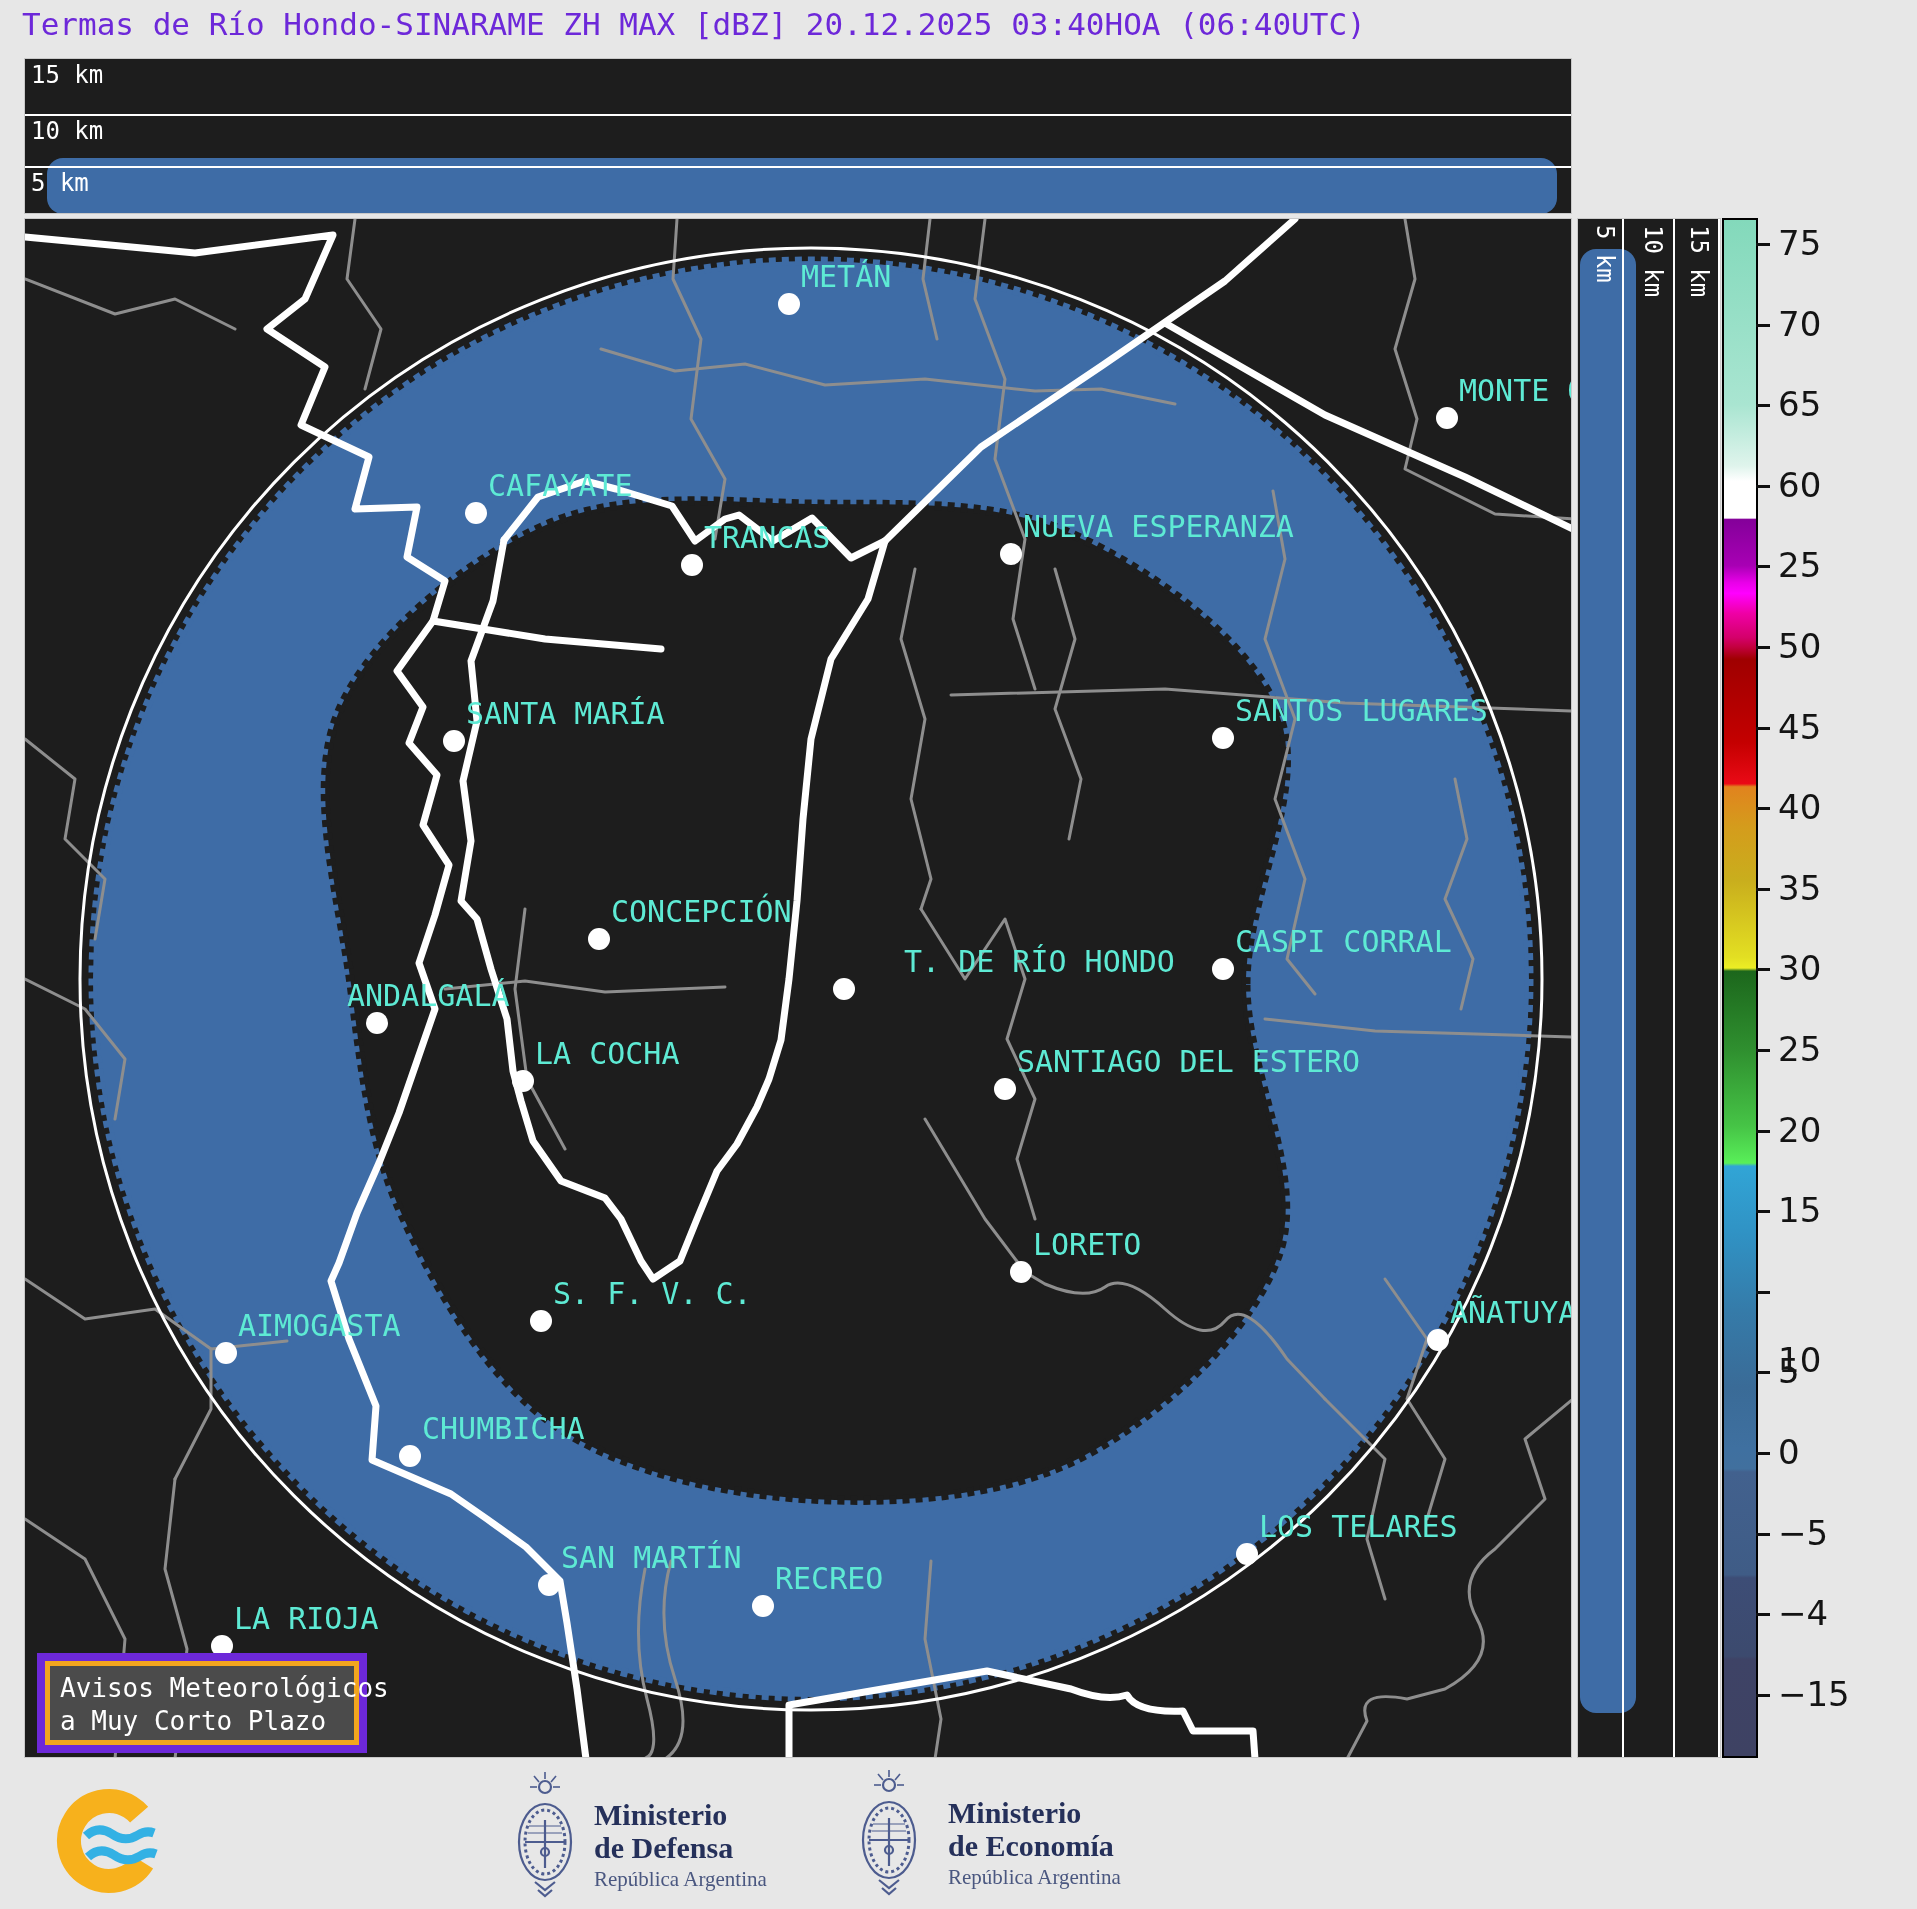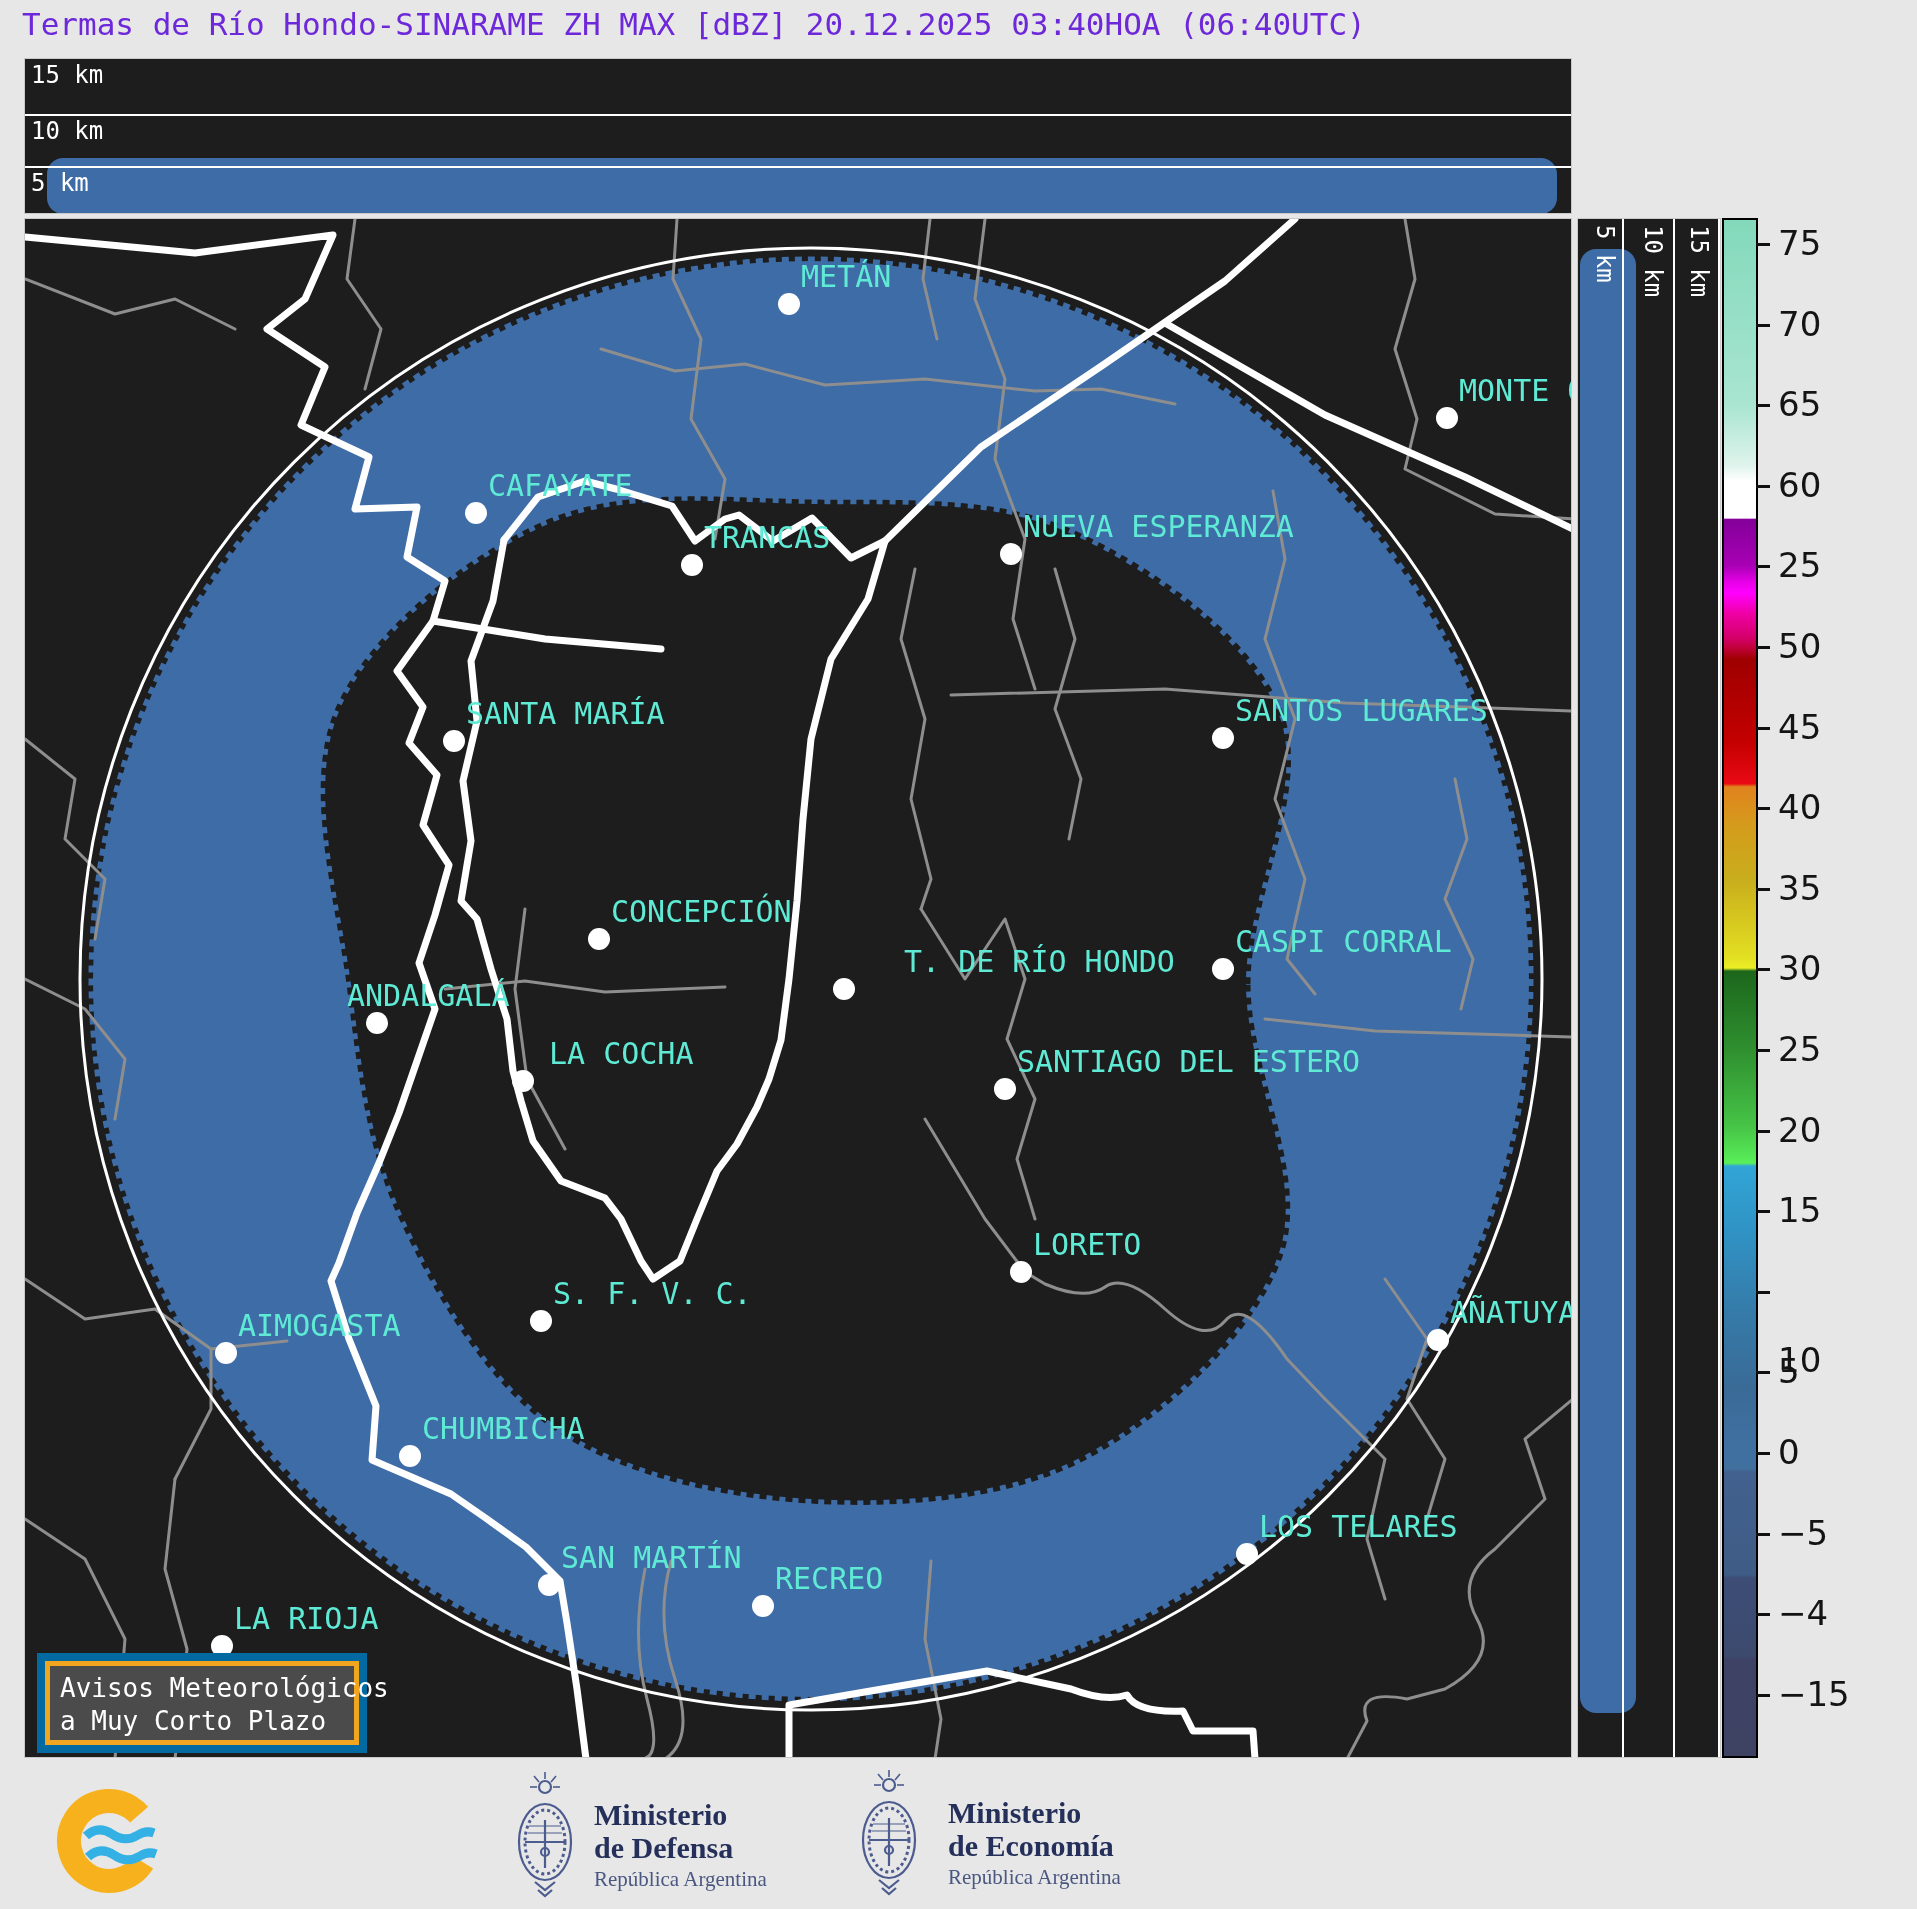"LA COCHA" div.city-label { margin-left: 14px -> none }
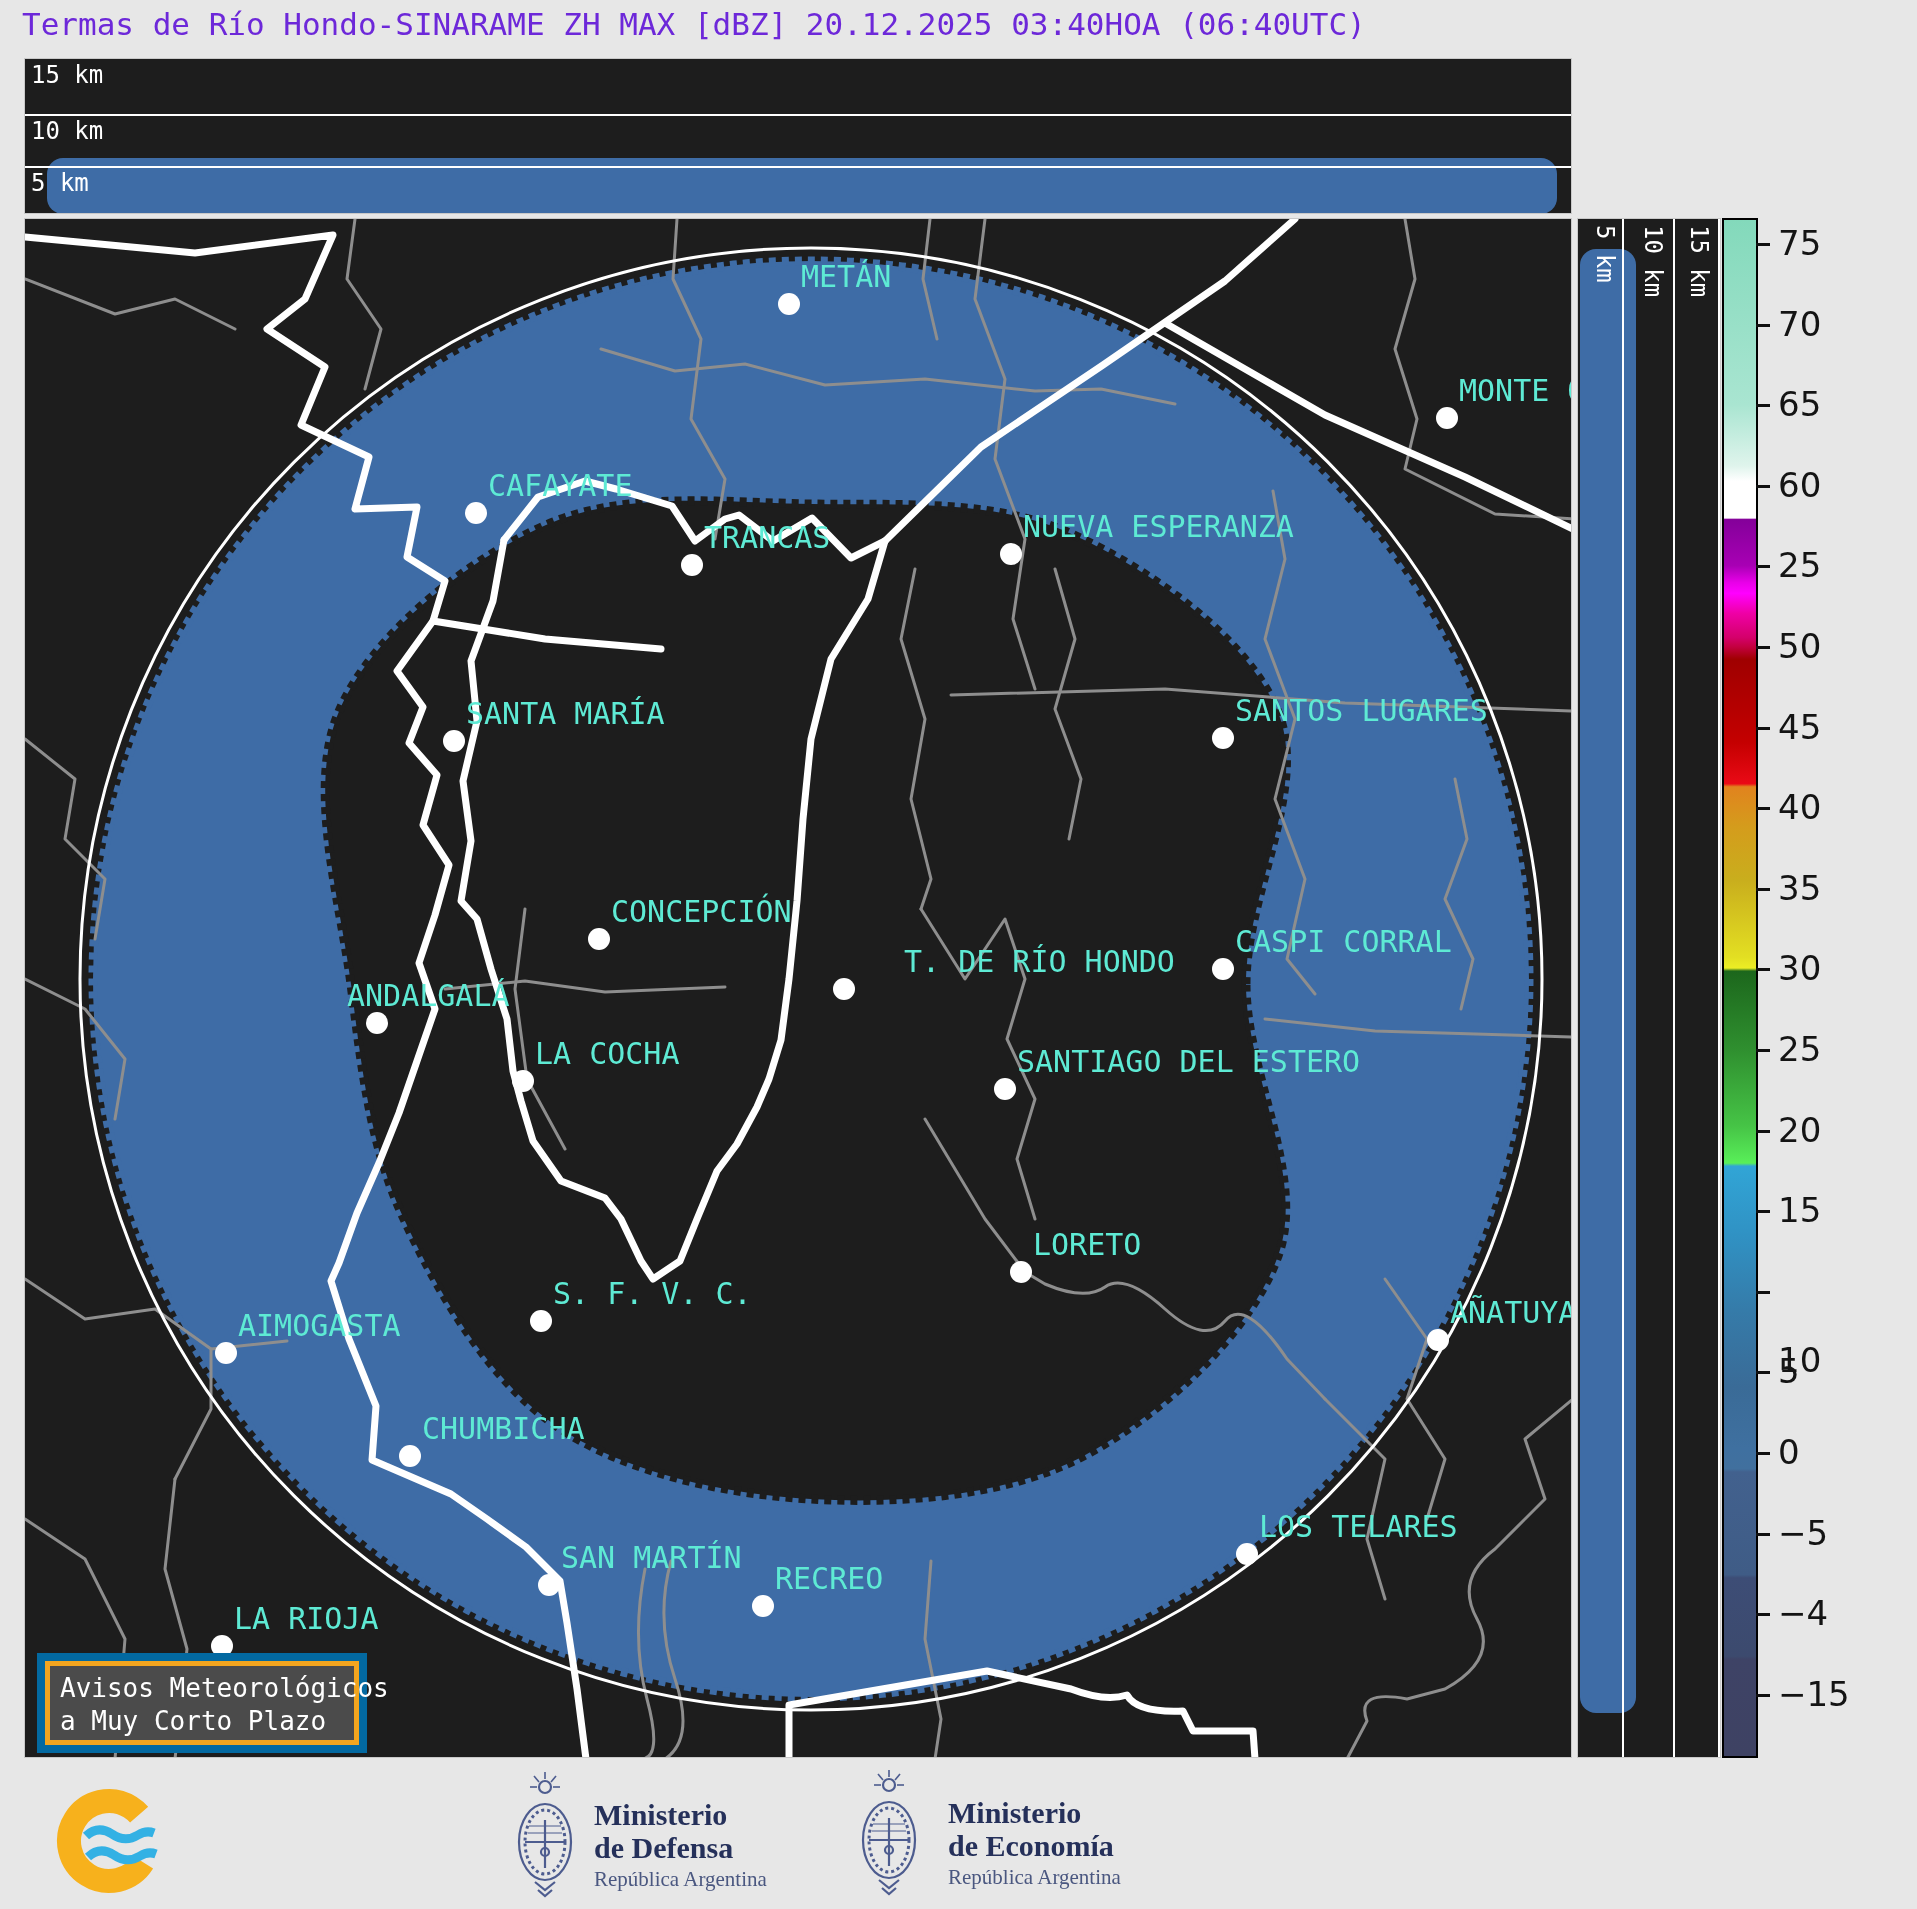"Avisos Meteorológicos" .warn-outer { background: #0369a1 -> #6d28d9 }
